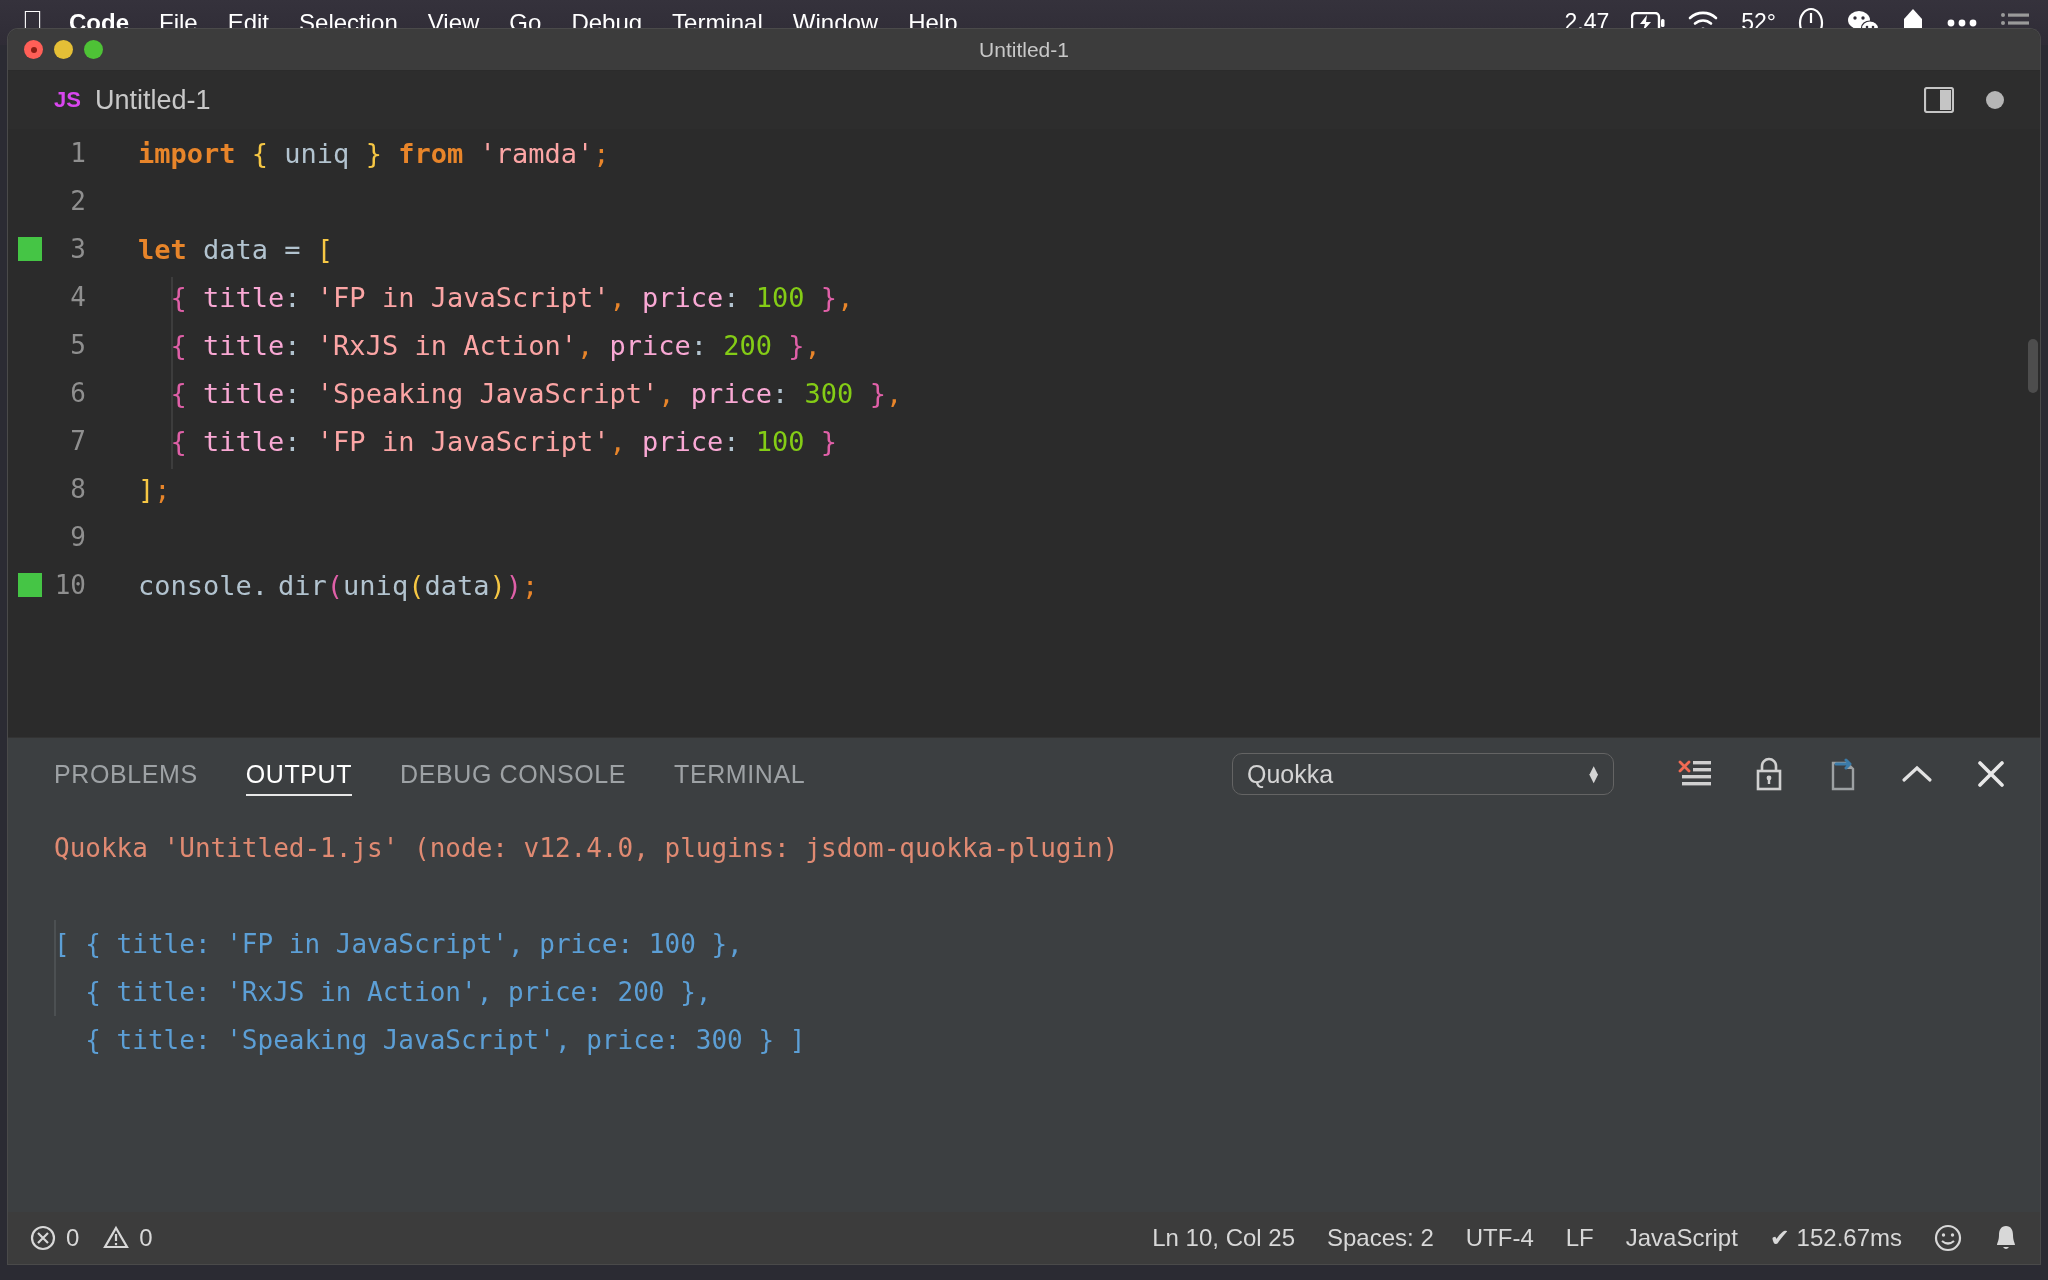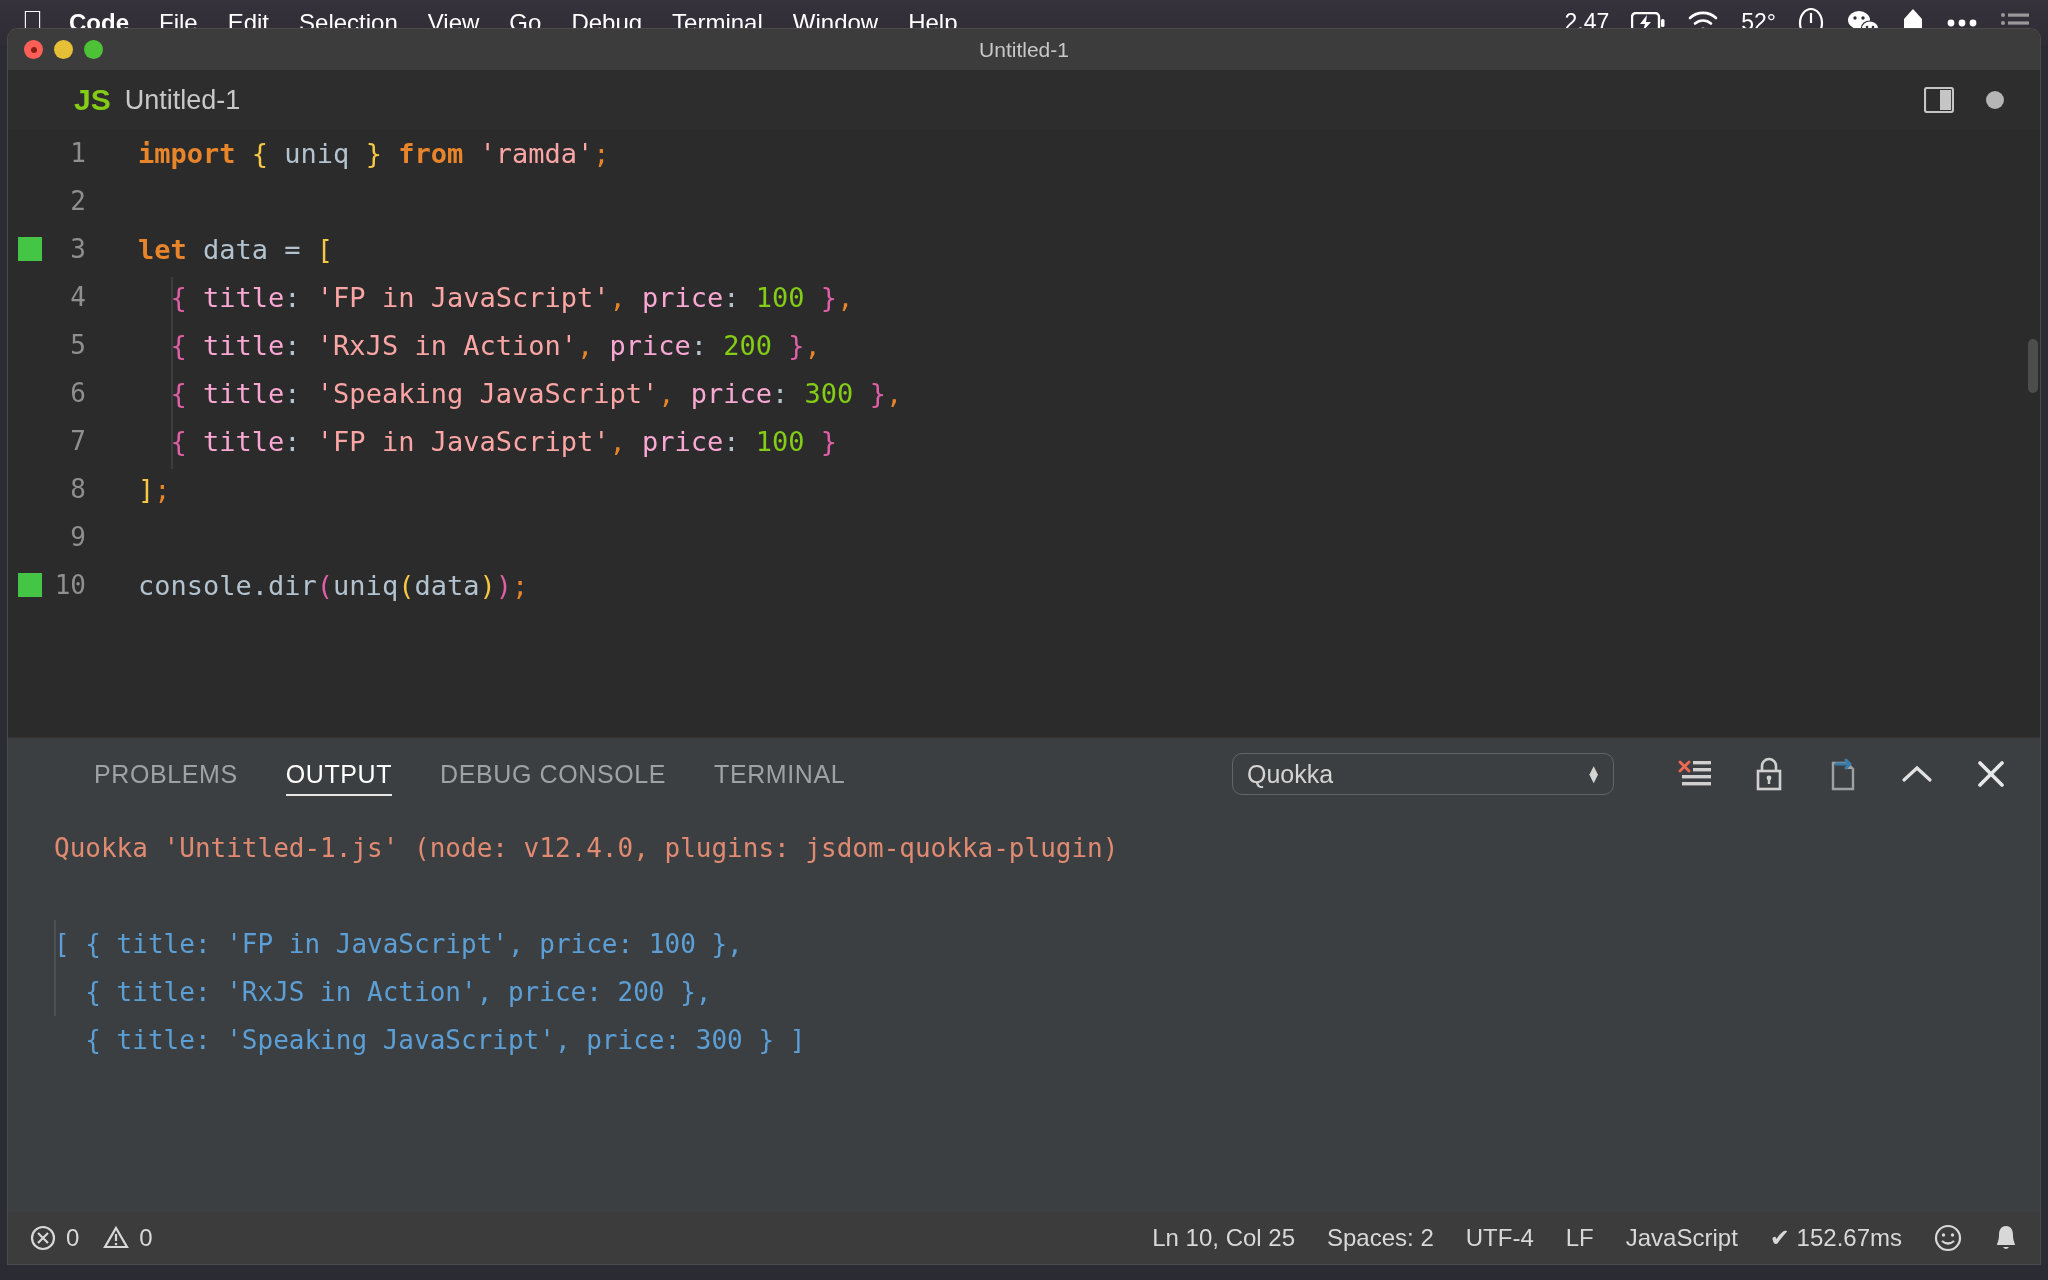"JS" #tab .jsicon { color: #84cc16 -> #d946ef; font-size: 30px -> 22px; margin-left: 20px -> none }
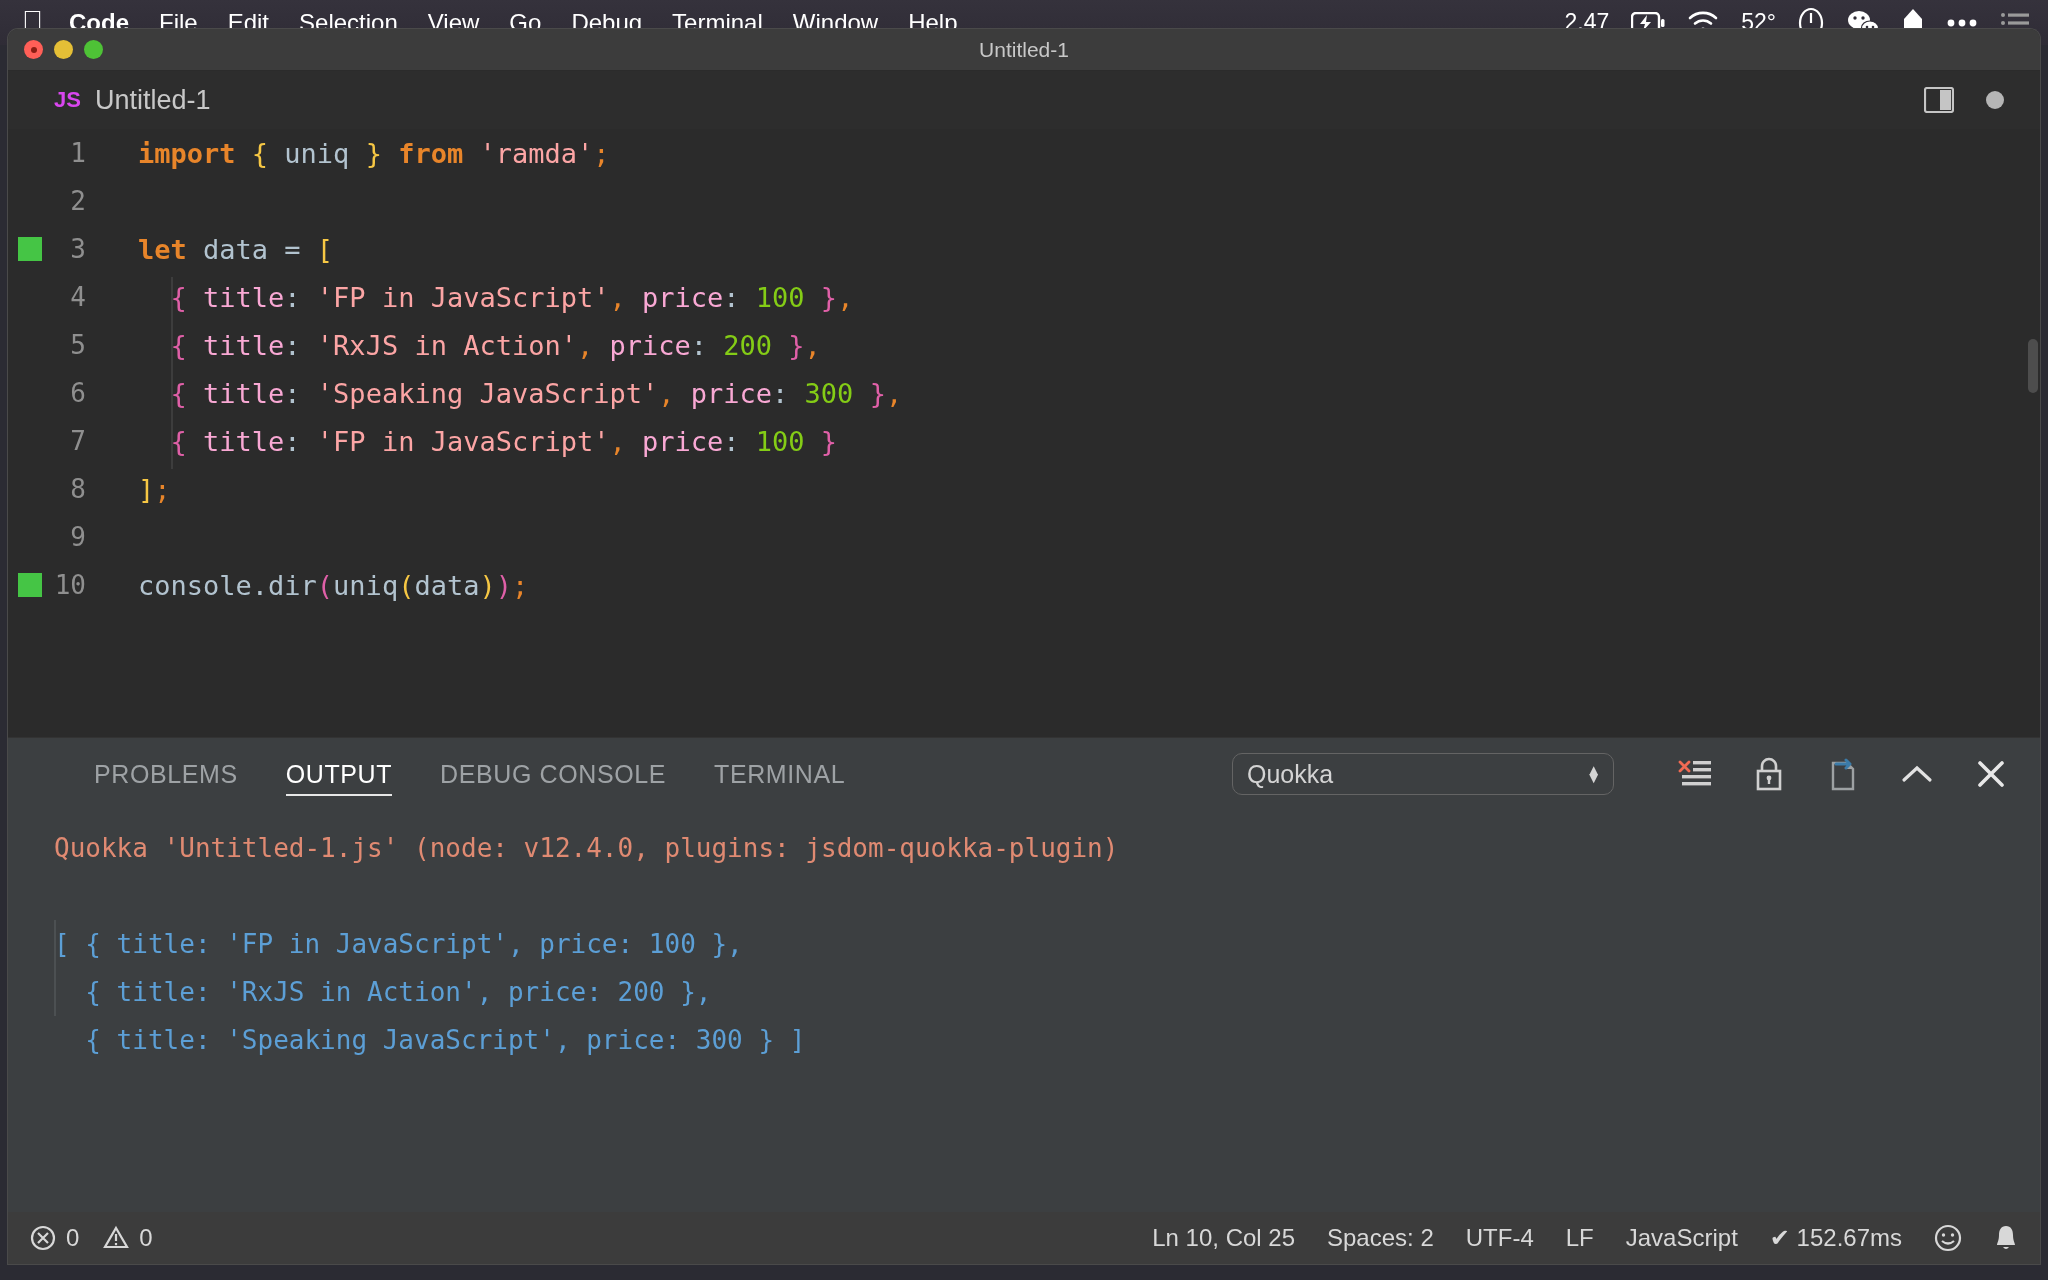"dir" .t-fn { margin-left: none -> 10px }
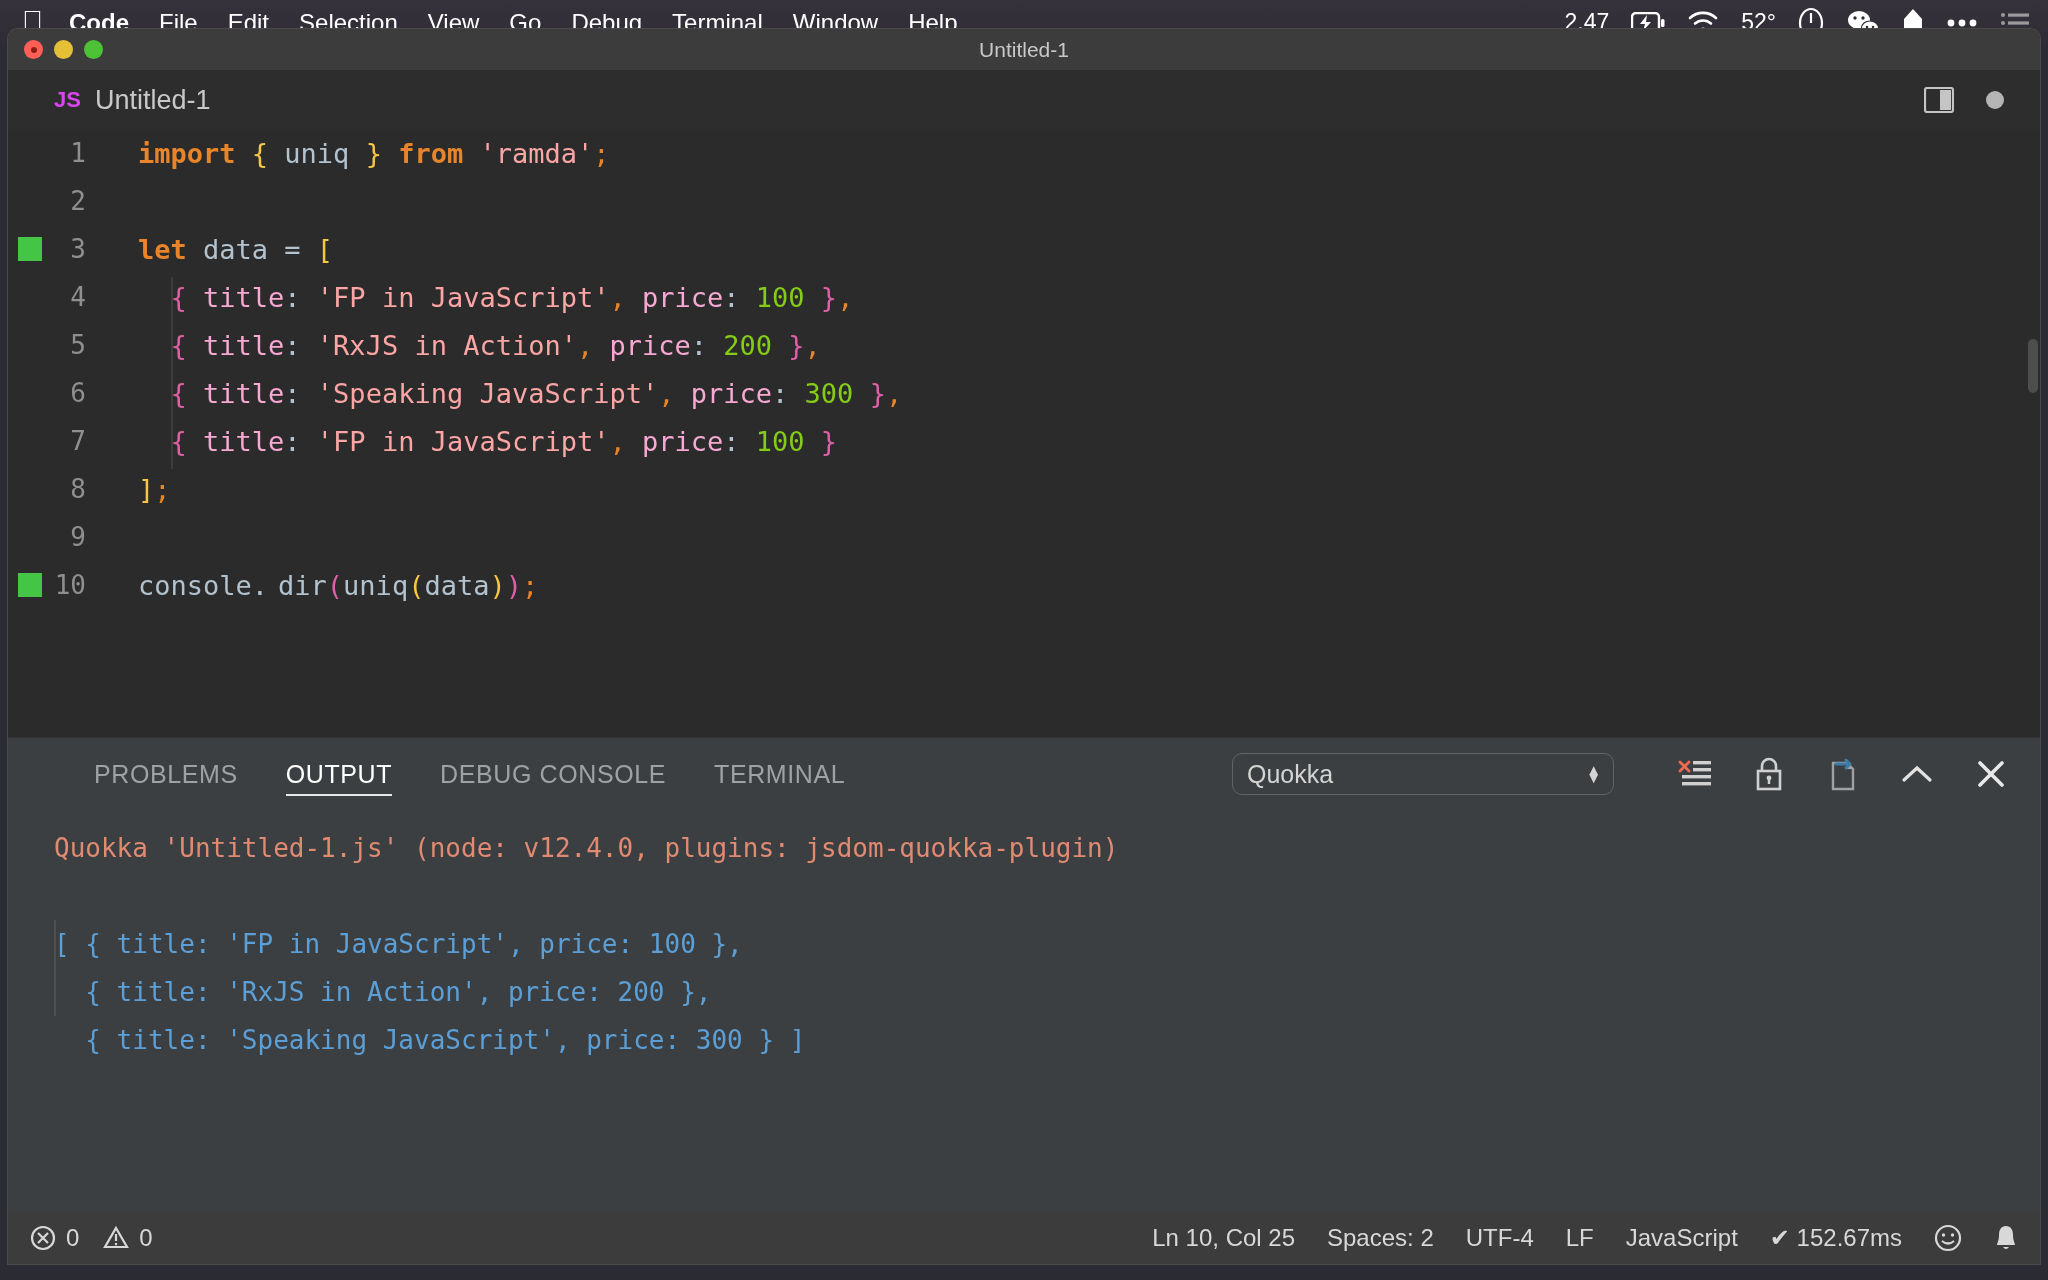"PROBLEMS" #paneltabs { margin-left: 40px -> none }
